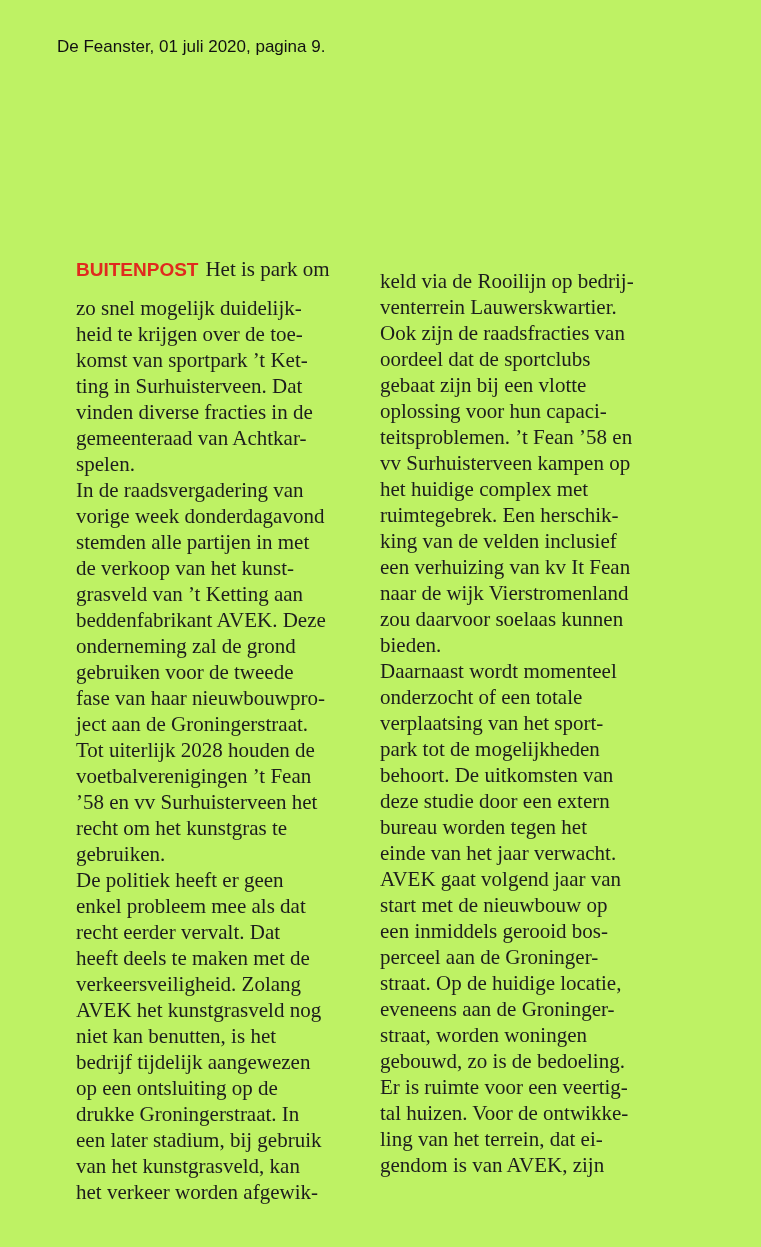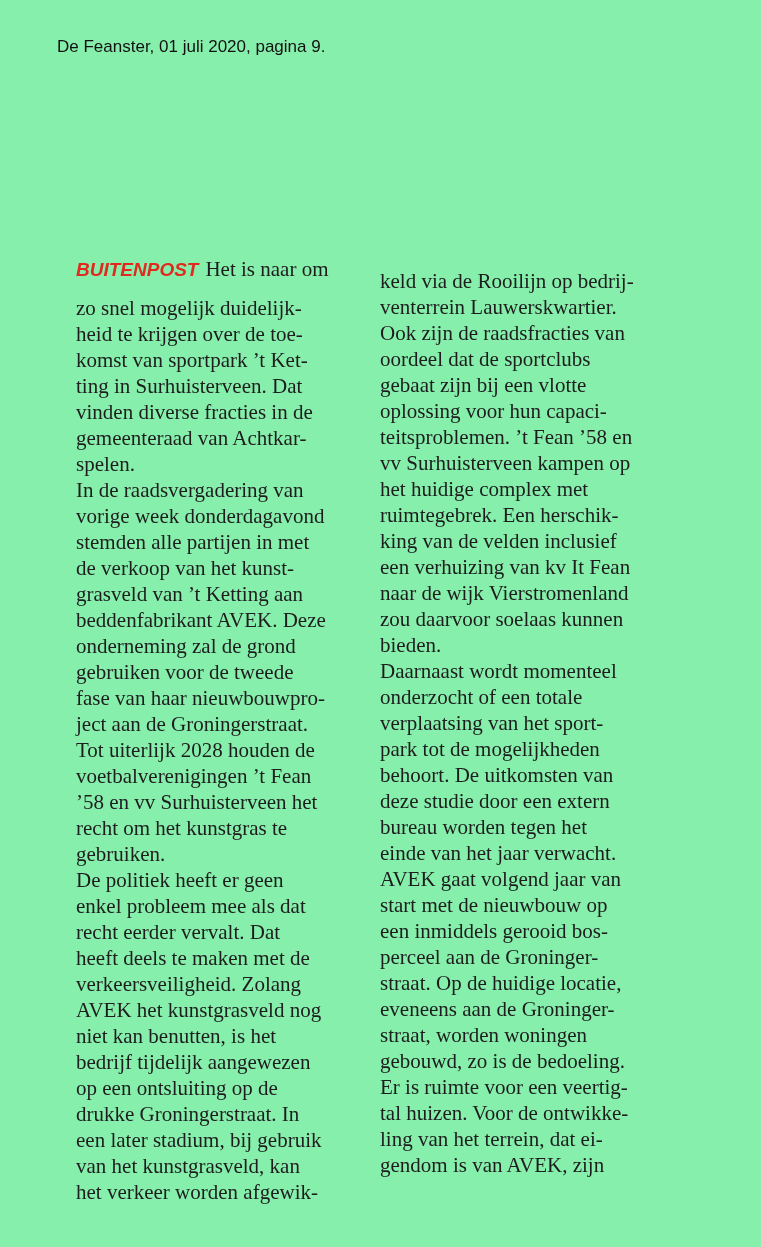"De Feanster, 01 juli 2020," .page { background: #86efac -> #bef264 }
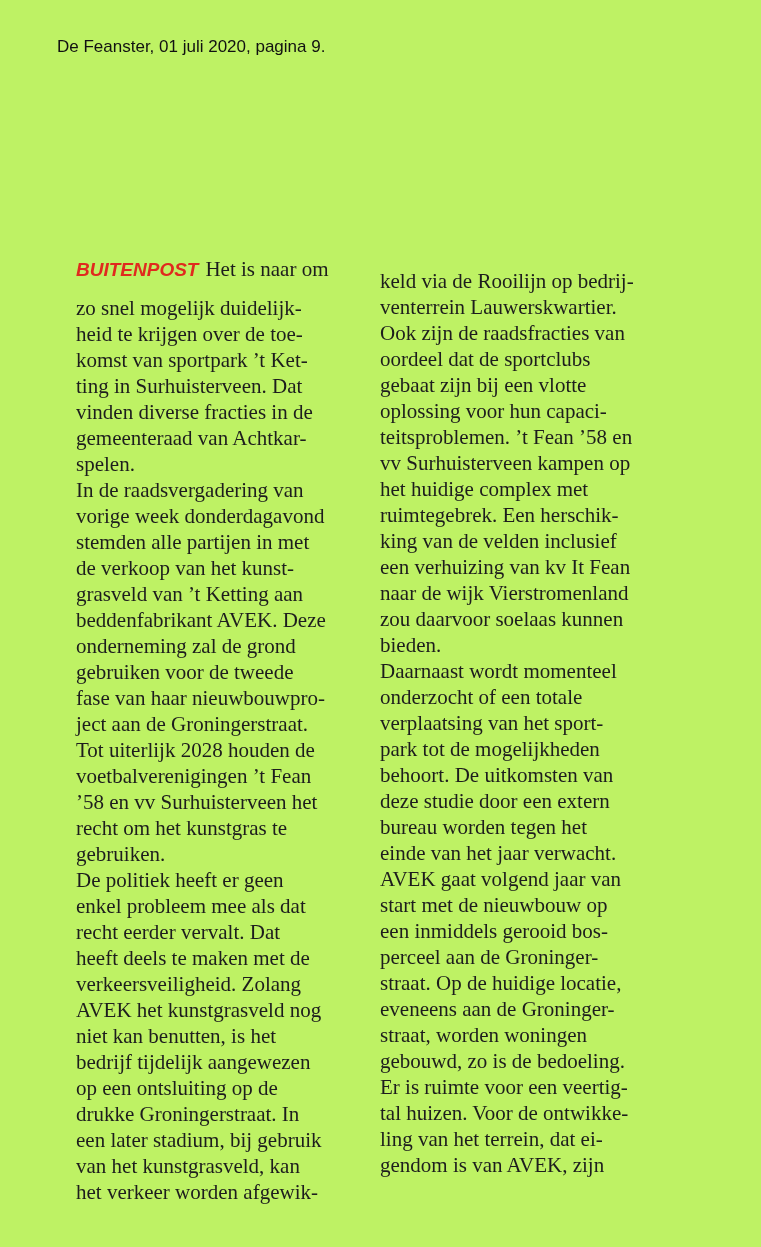"BUITENPOST" .dateline { font-style: italic -> none }
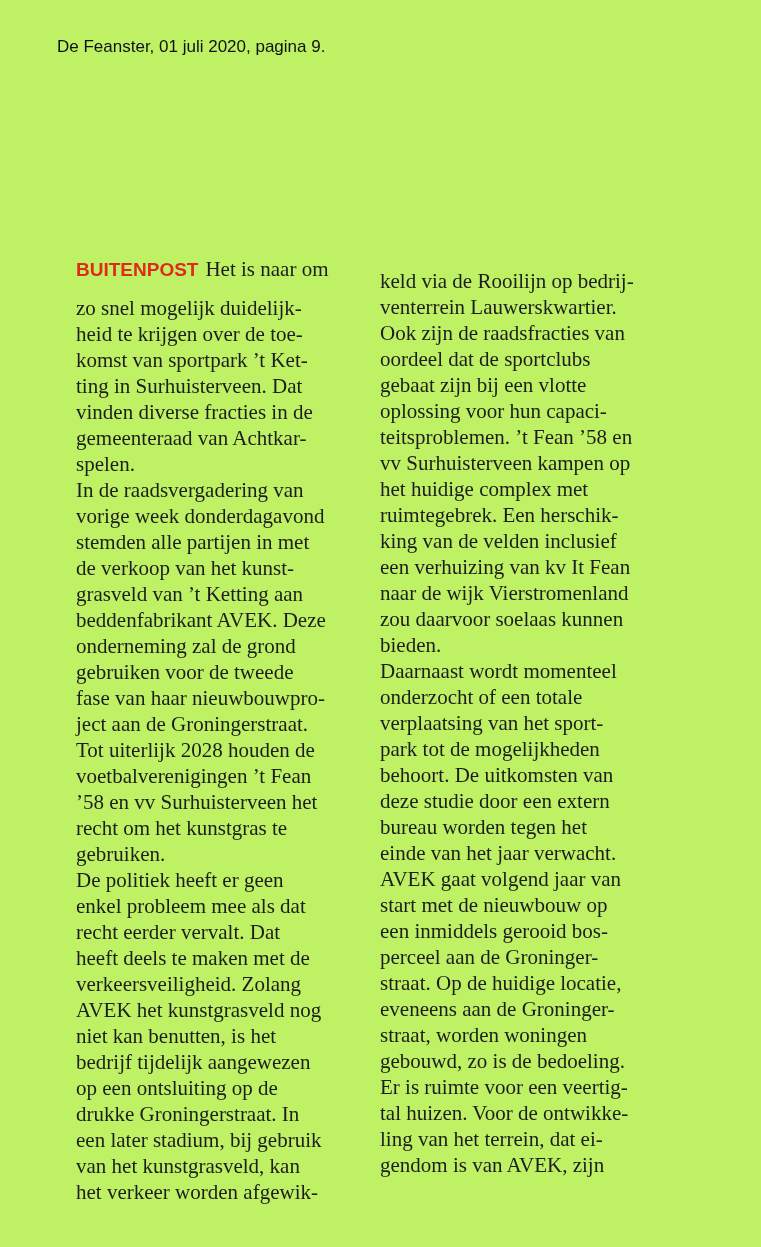"Het is naar om" span { text: naar -> park }
